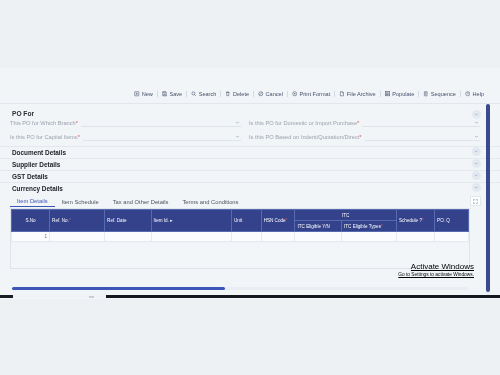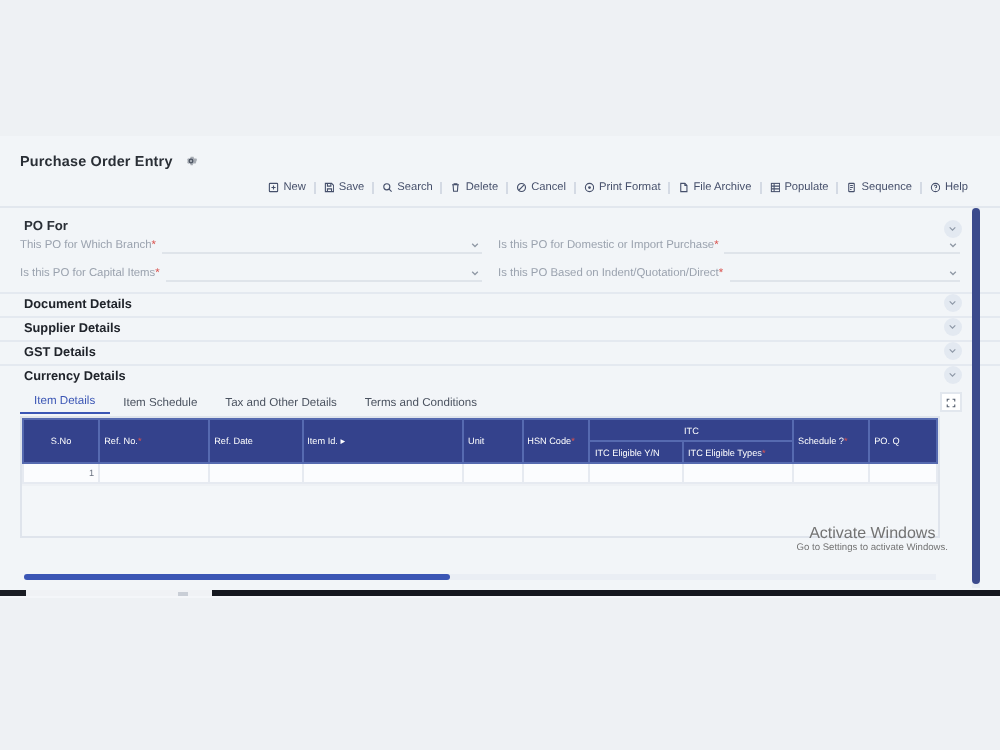"Purchase Order Entry" div.title-row { html: <div> <div>Purchase Order Entry</div> <span> <svg> <path></path> <path></path> </svg> </span> </div> -> none }
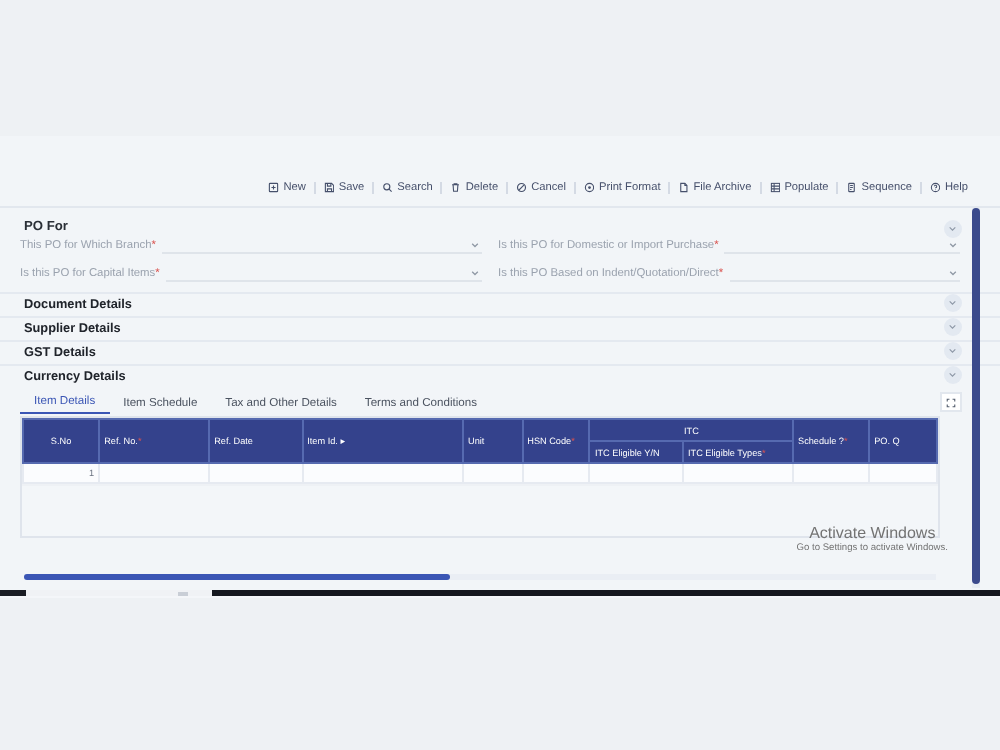"Activate Windows" .watermark { color: #737373 -> #000000; text-align: center -> right; text-decoration: none -> underline }
